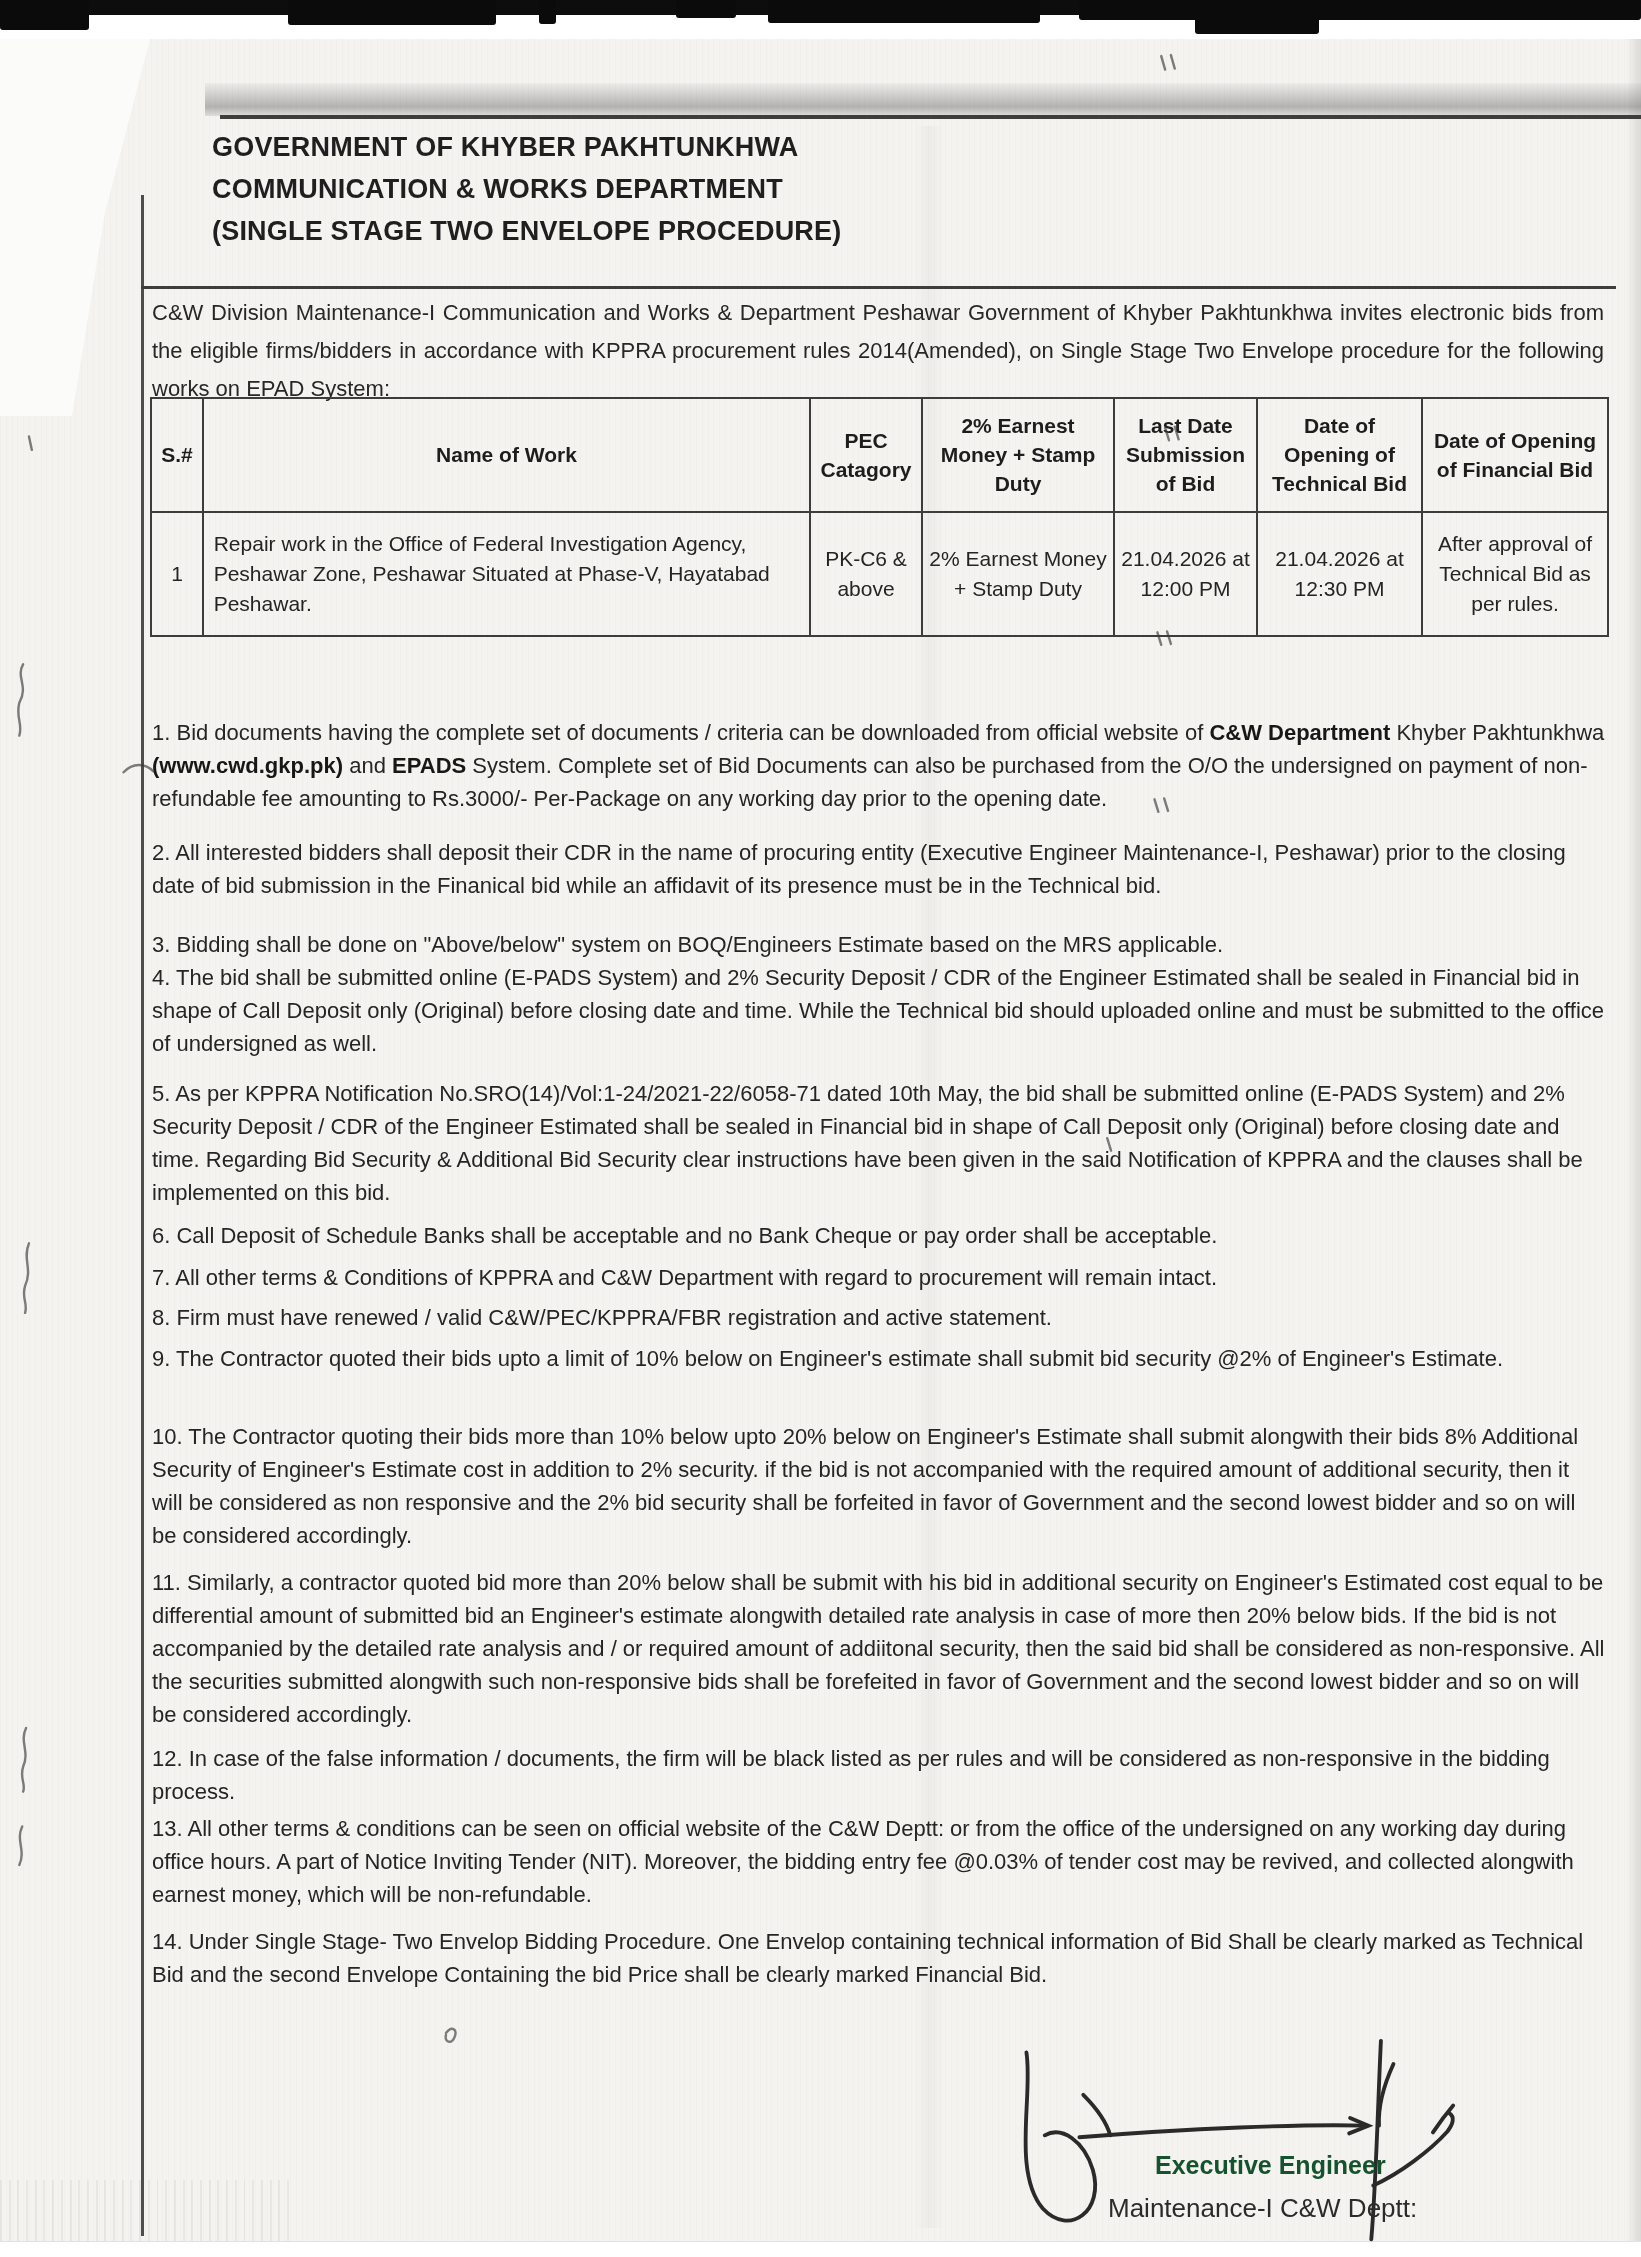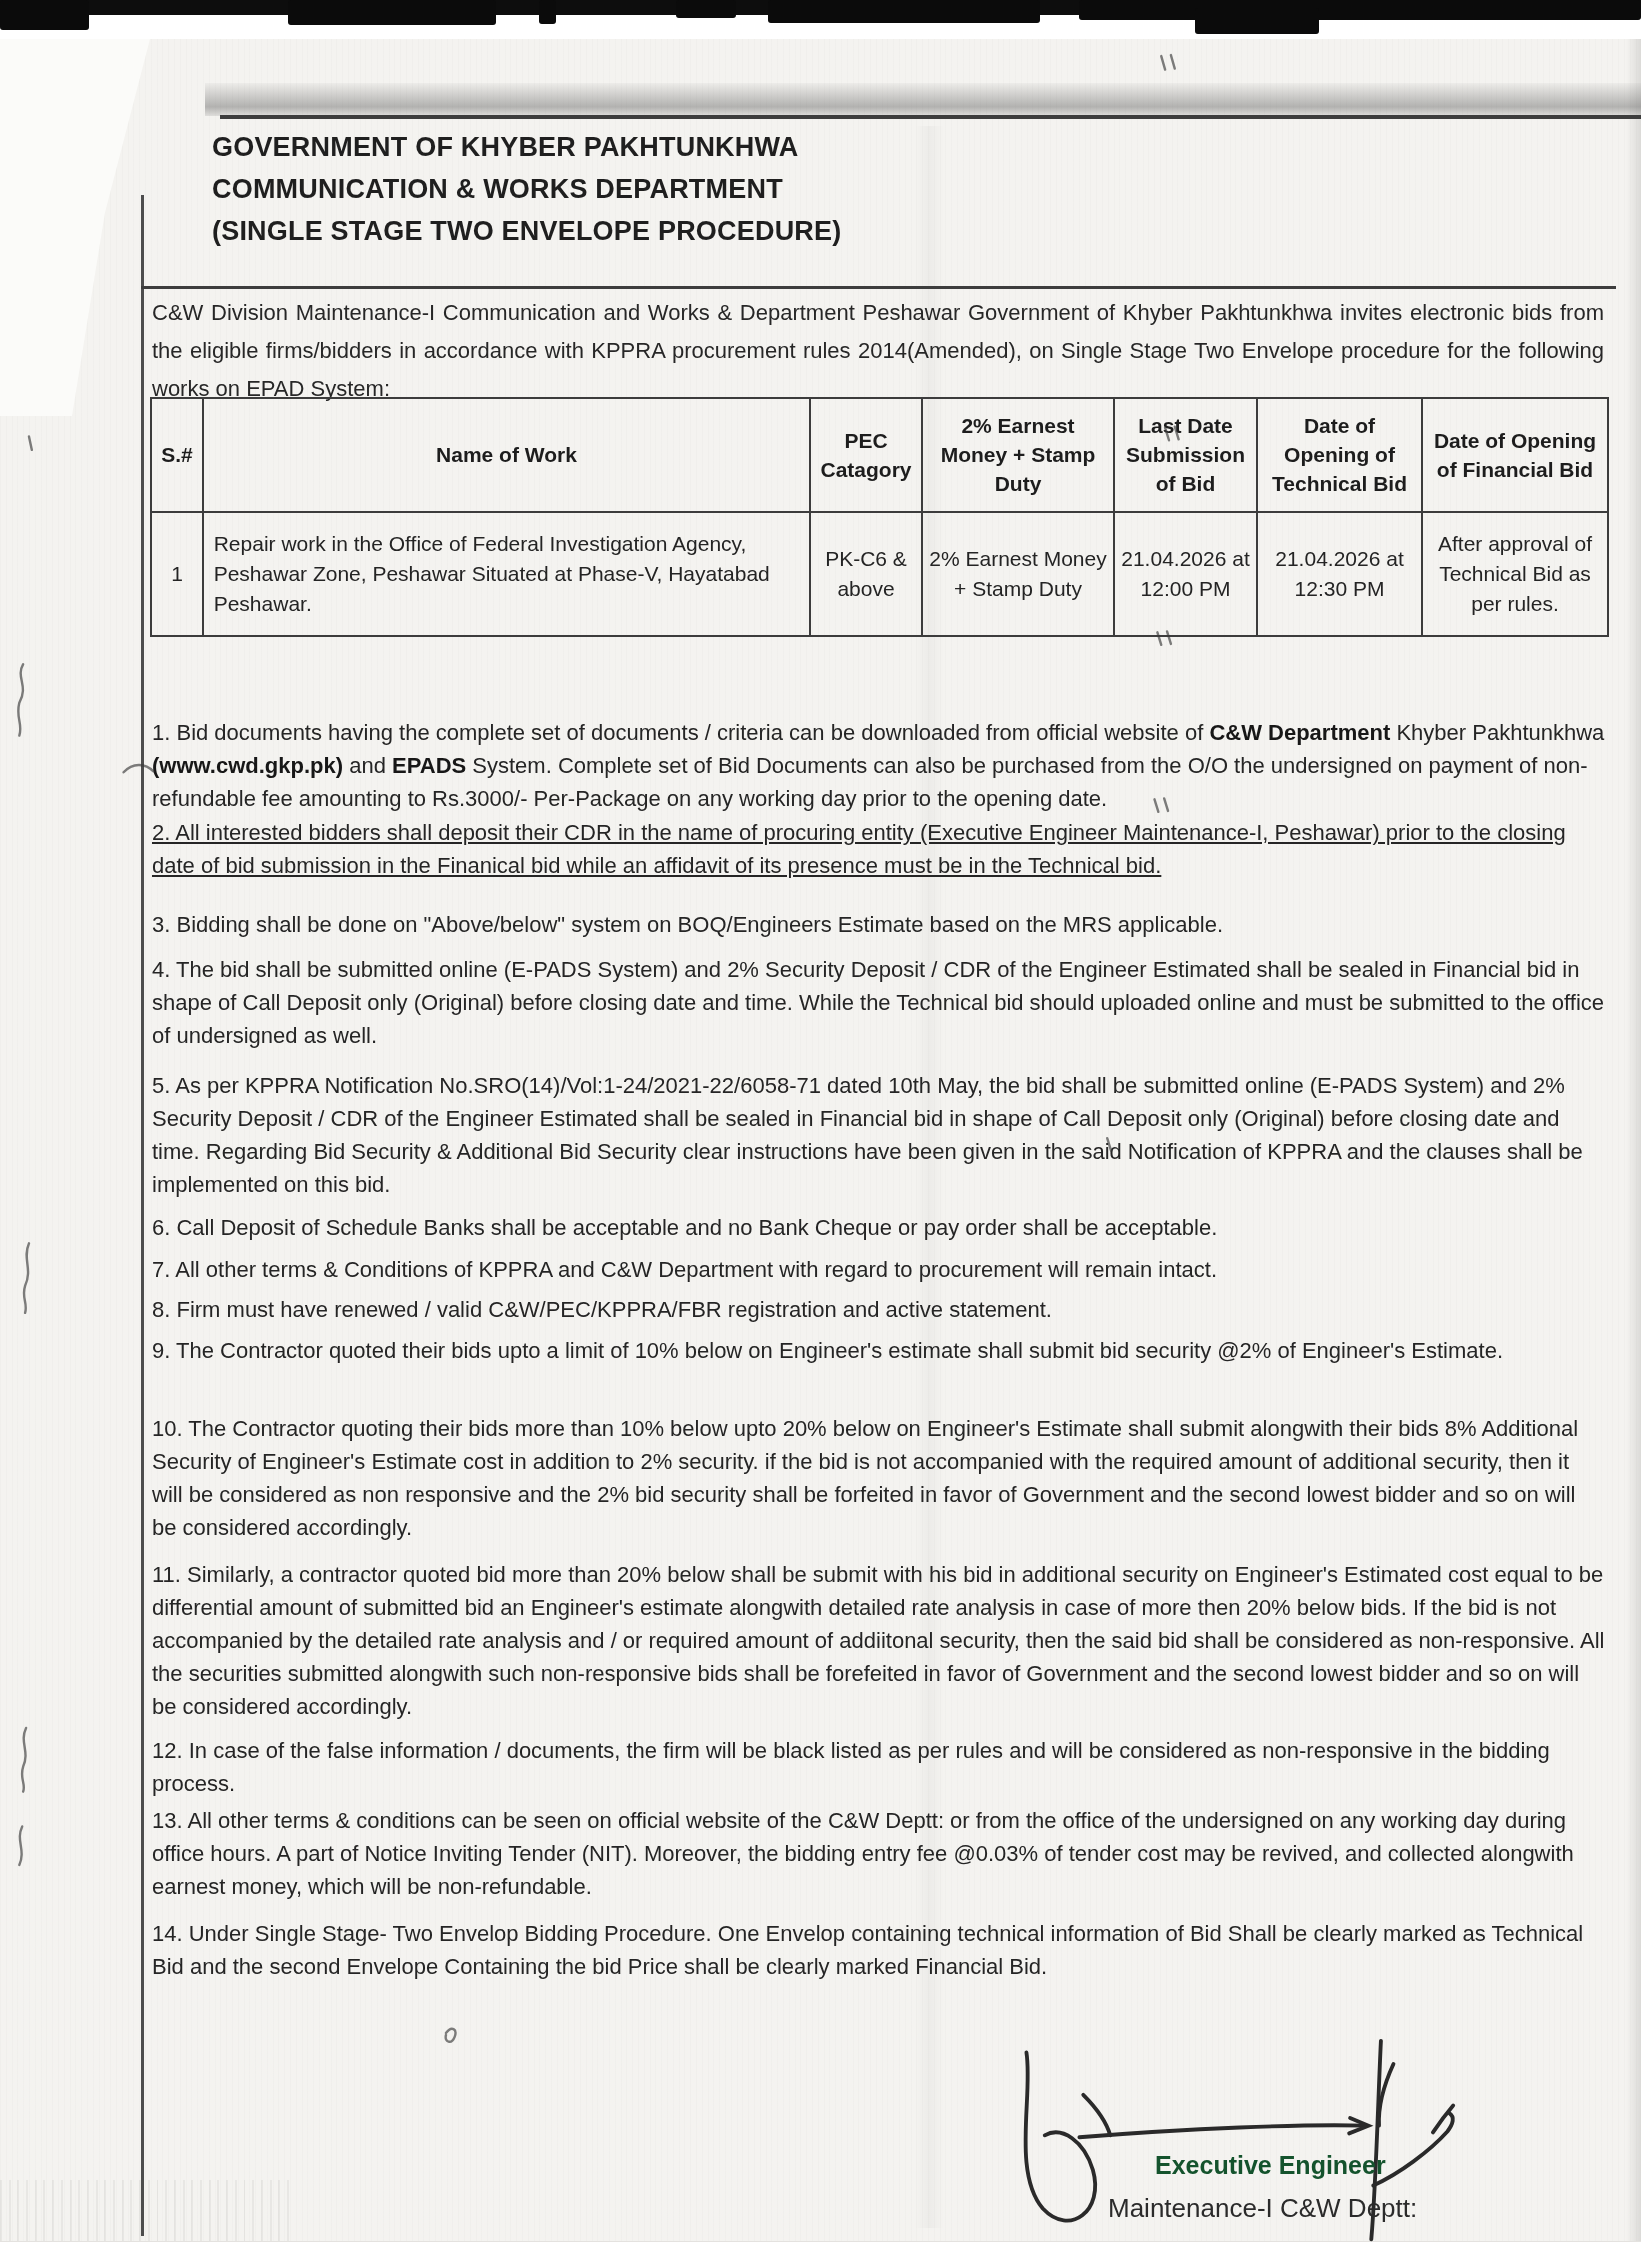"2. All interested bidders shall" p.term { margin-top: 1px -> 21px; text-decoration: underline -> none }
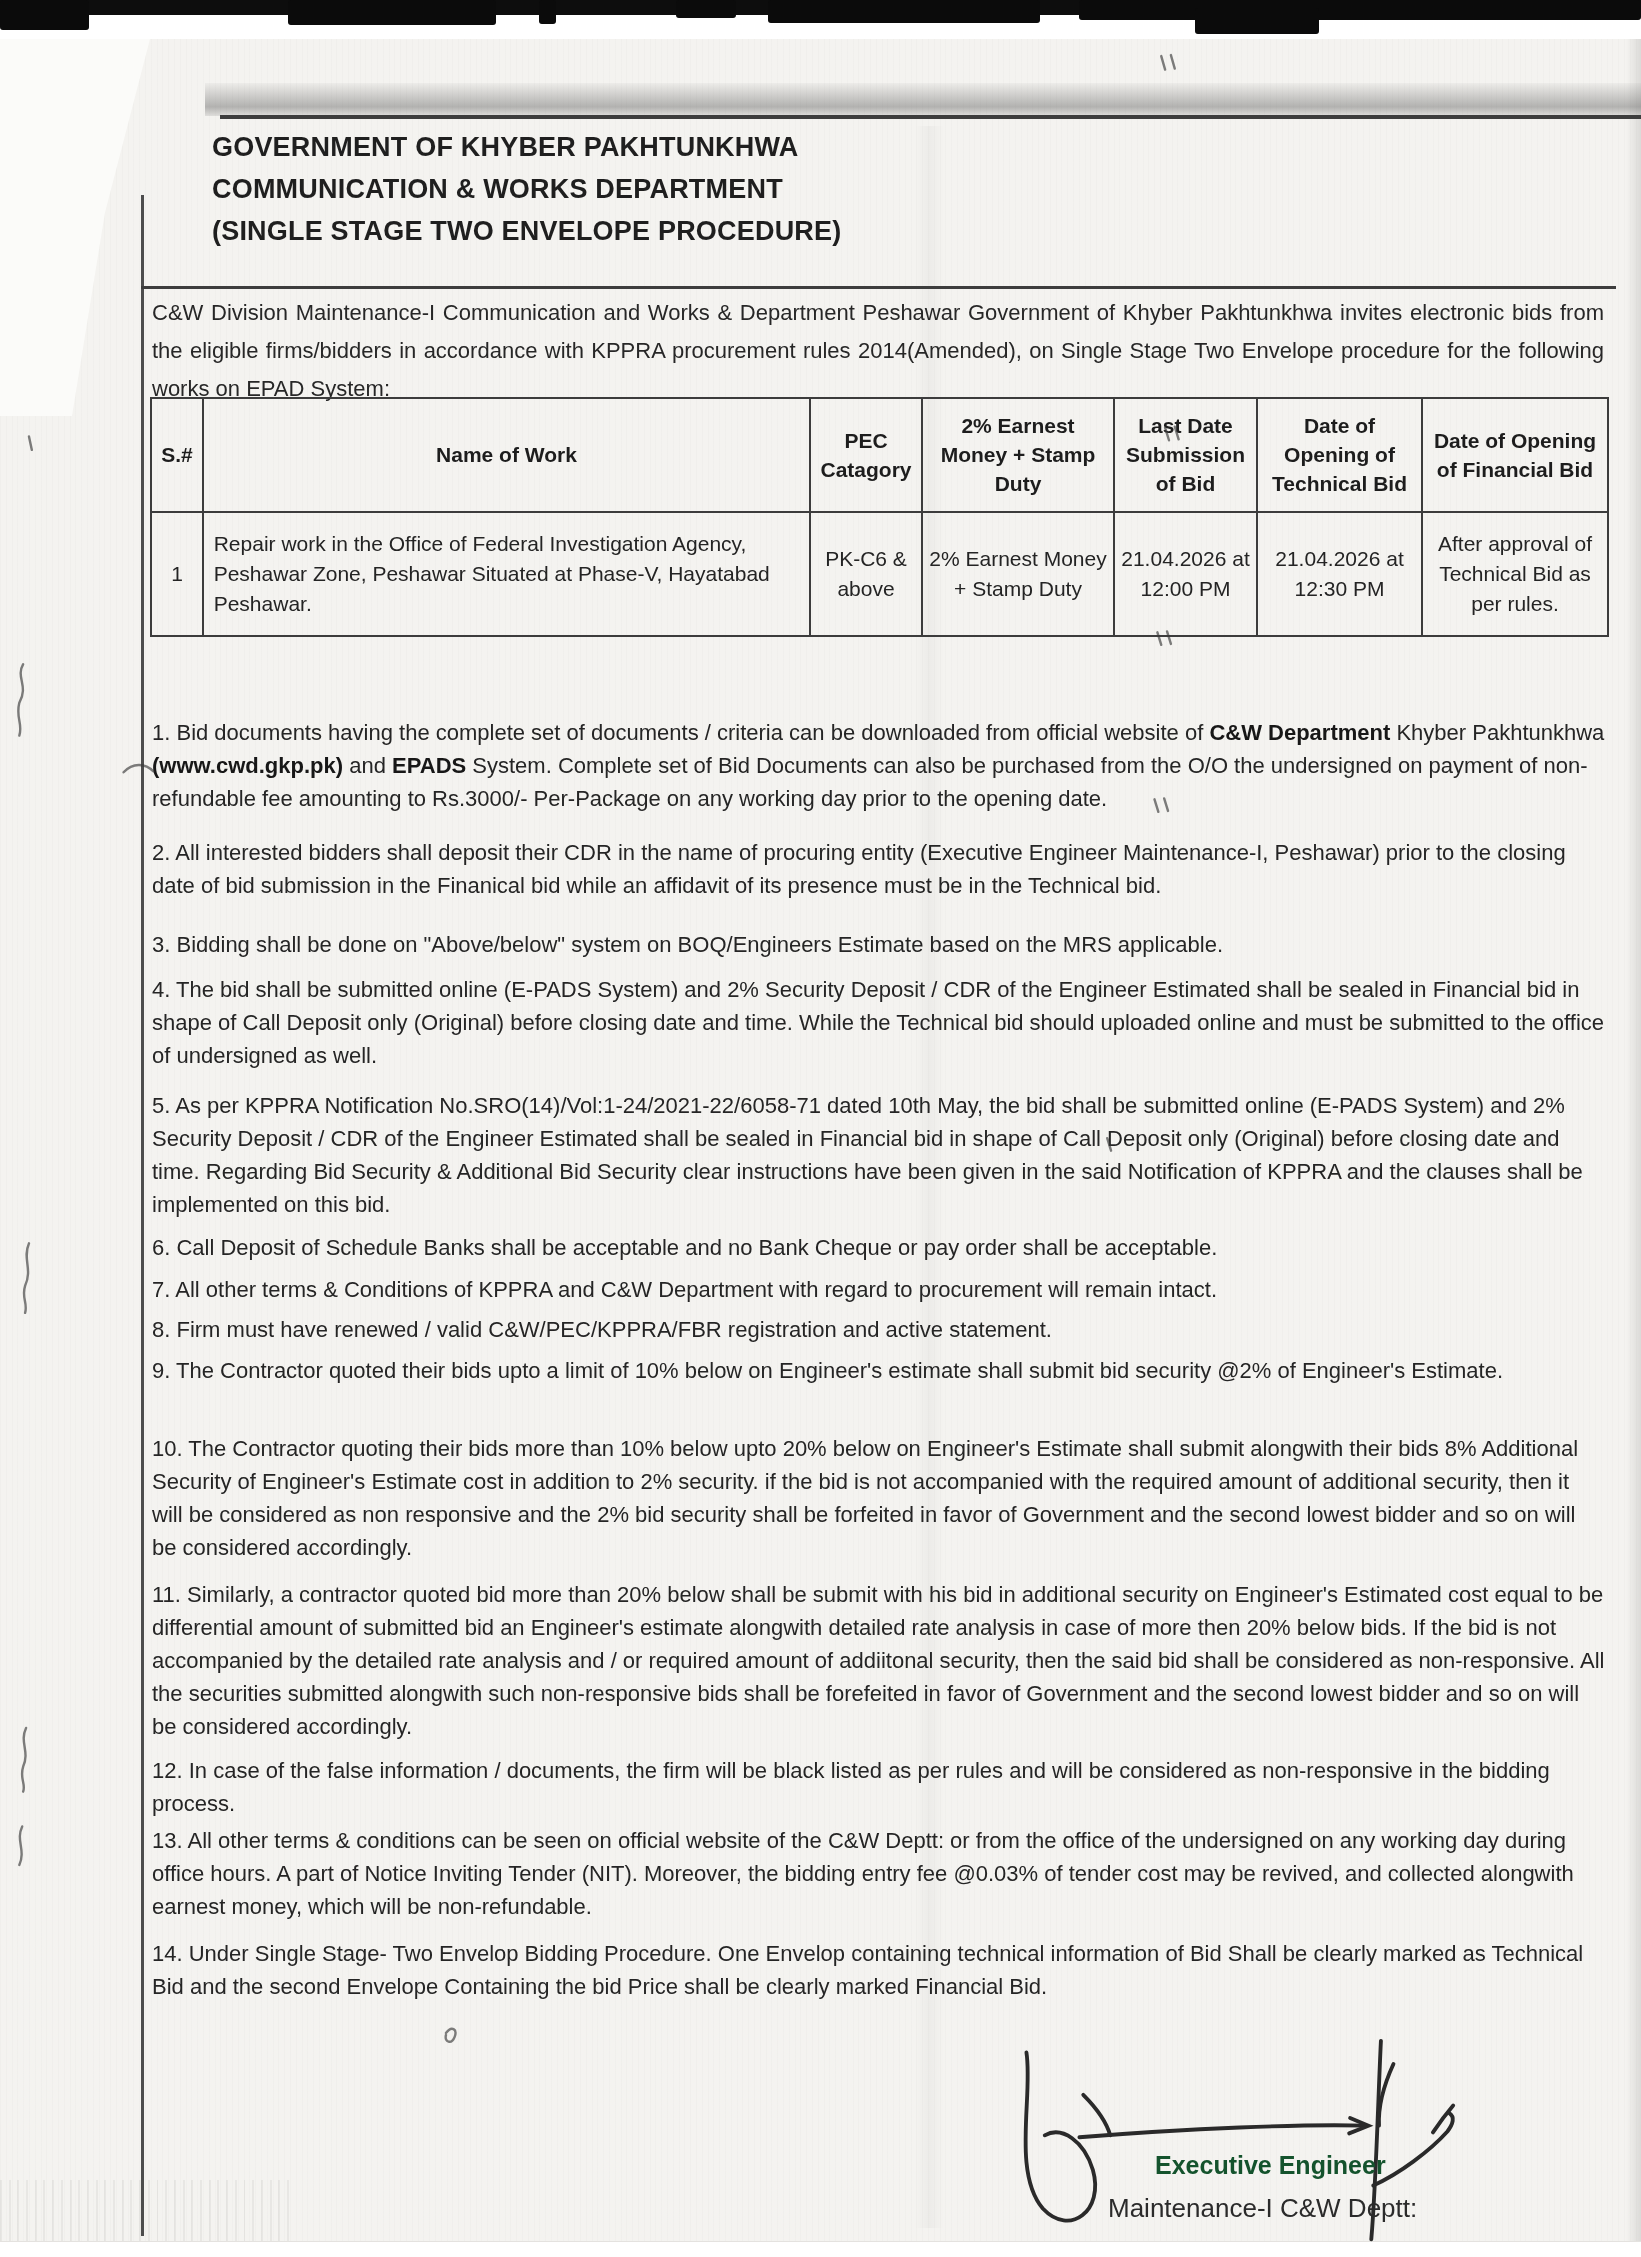"4. The bid shall be" p.term { margin-top: 12px -> 0px }
